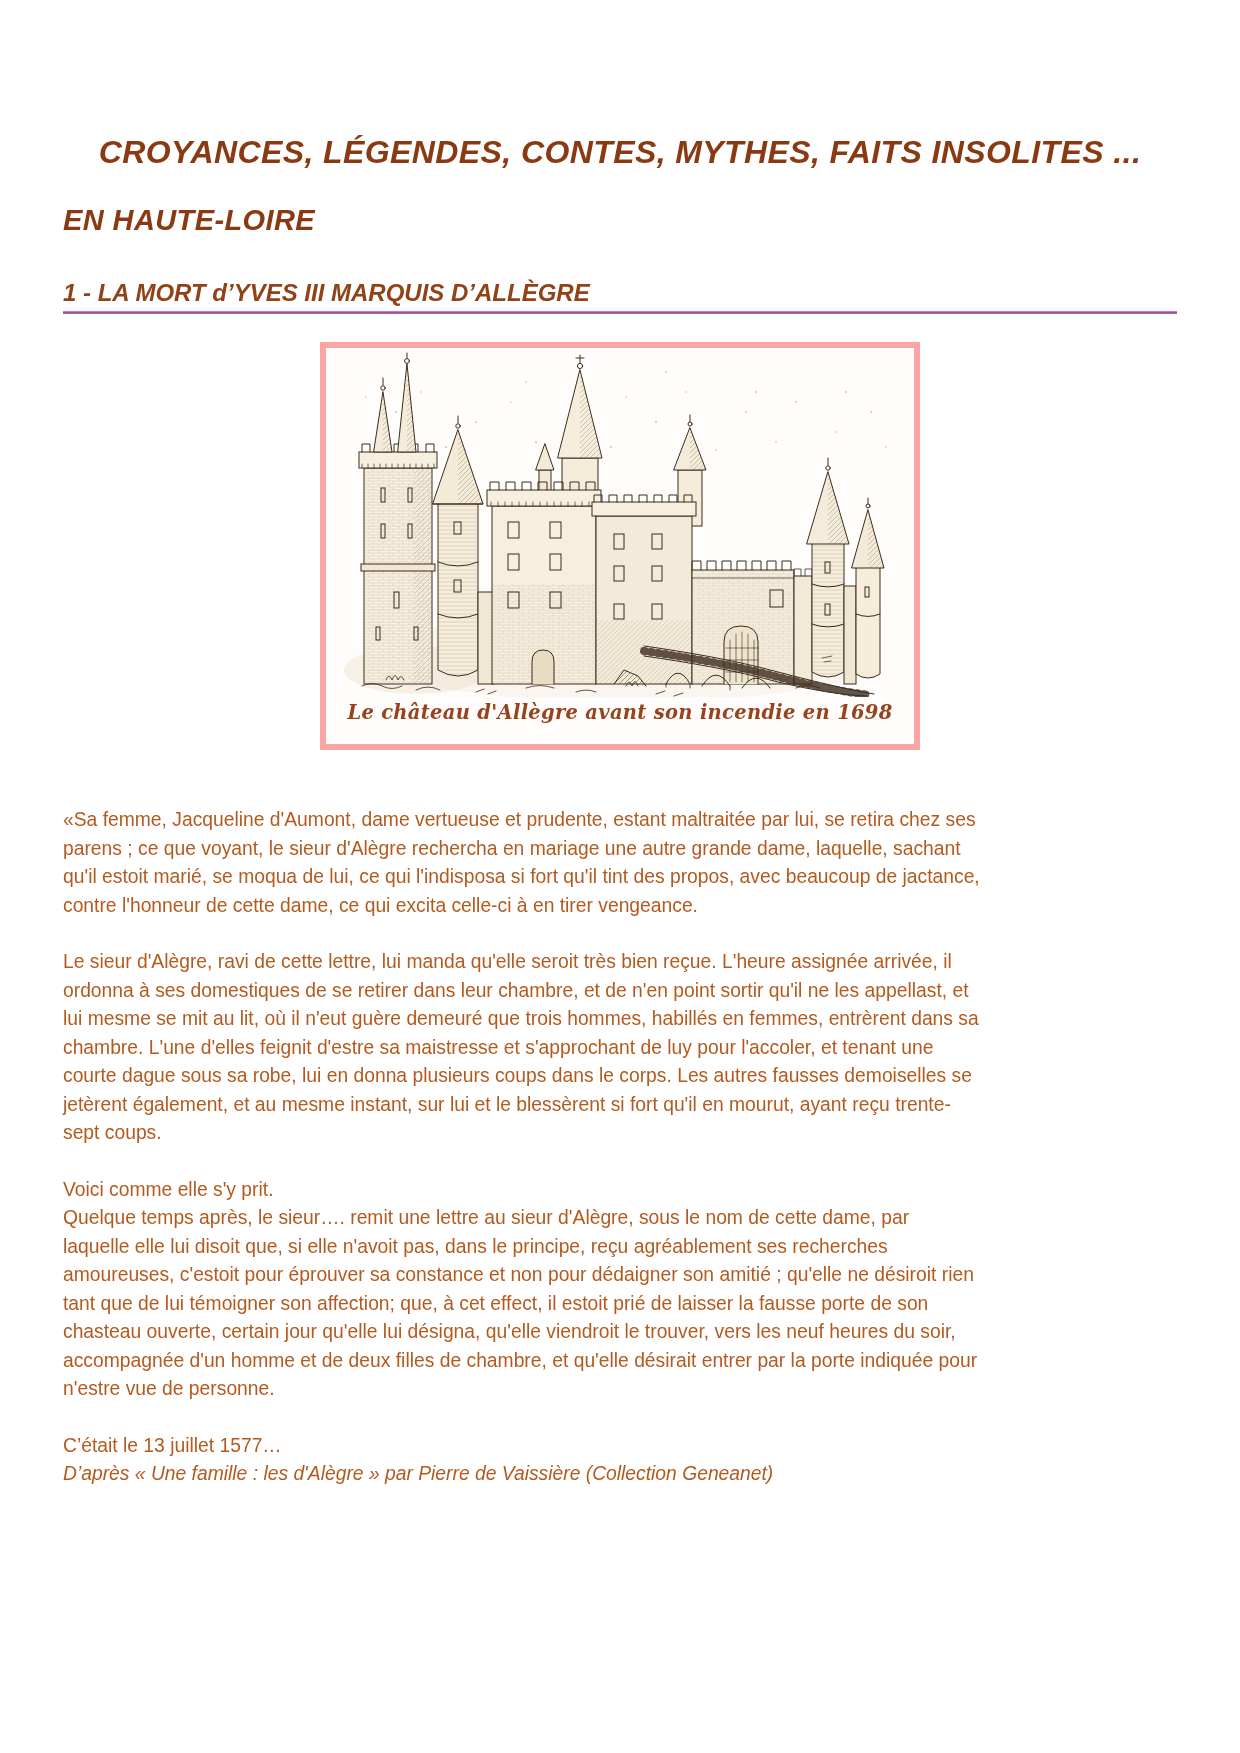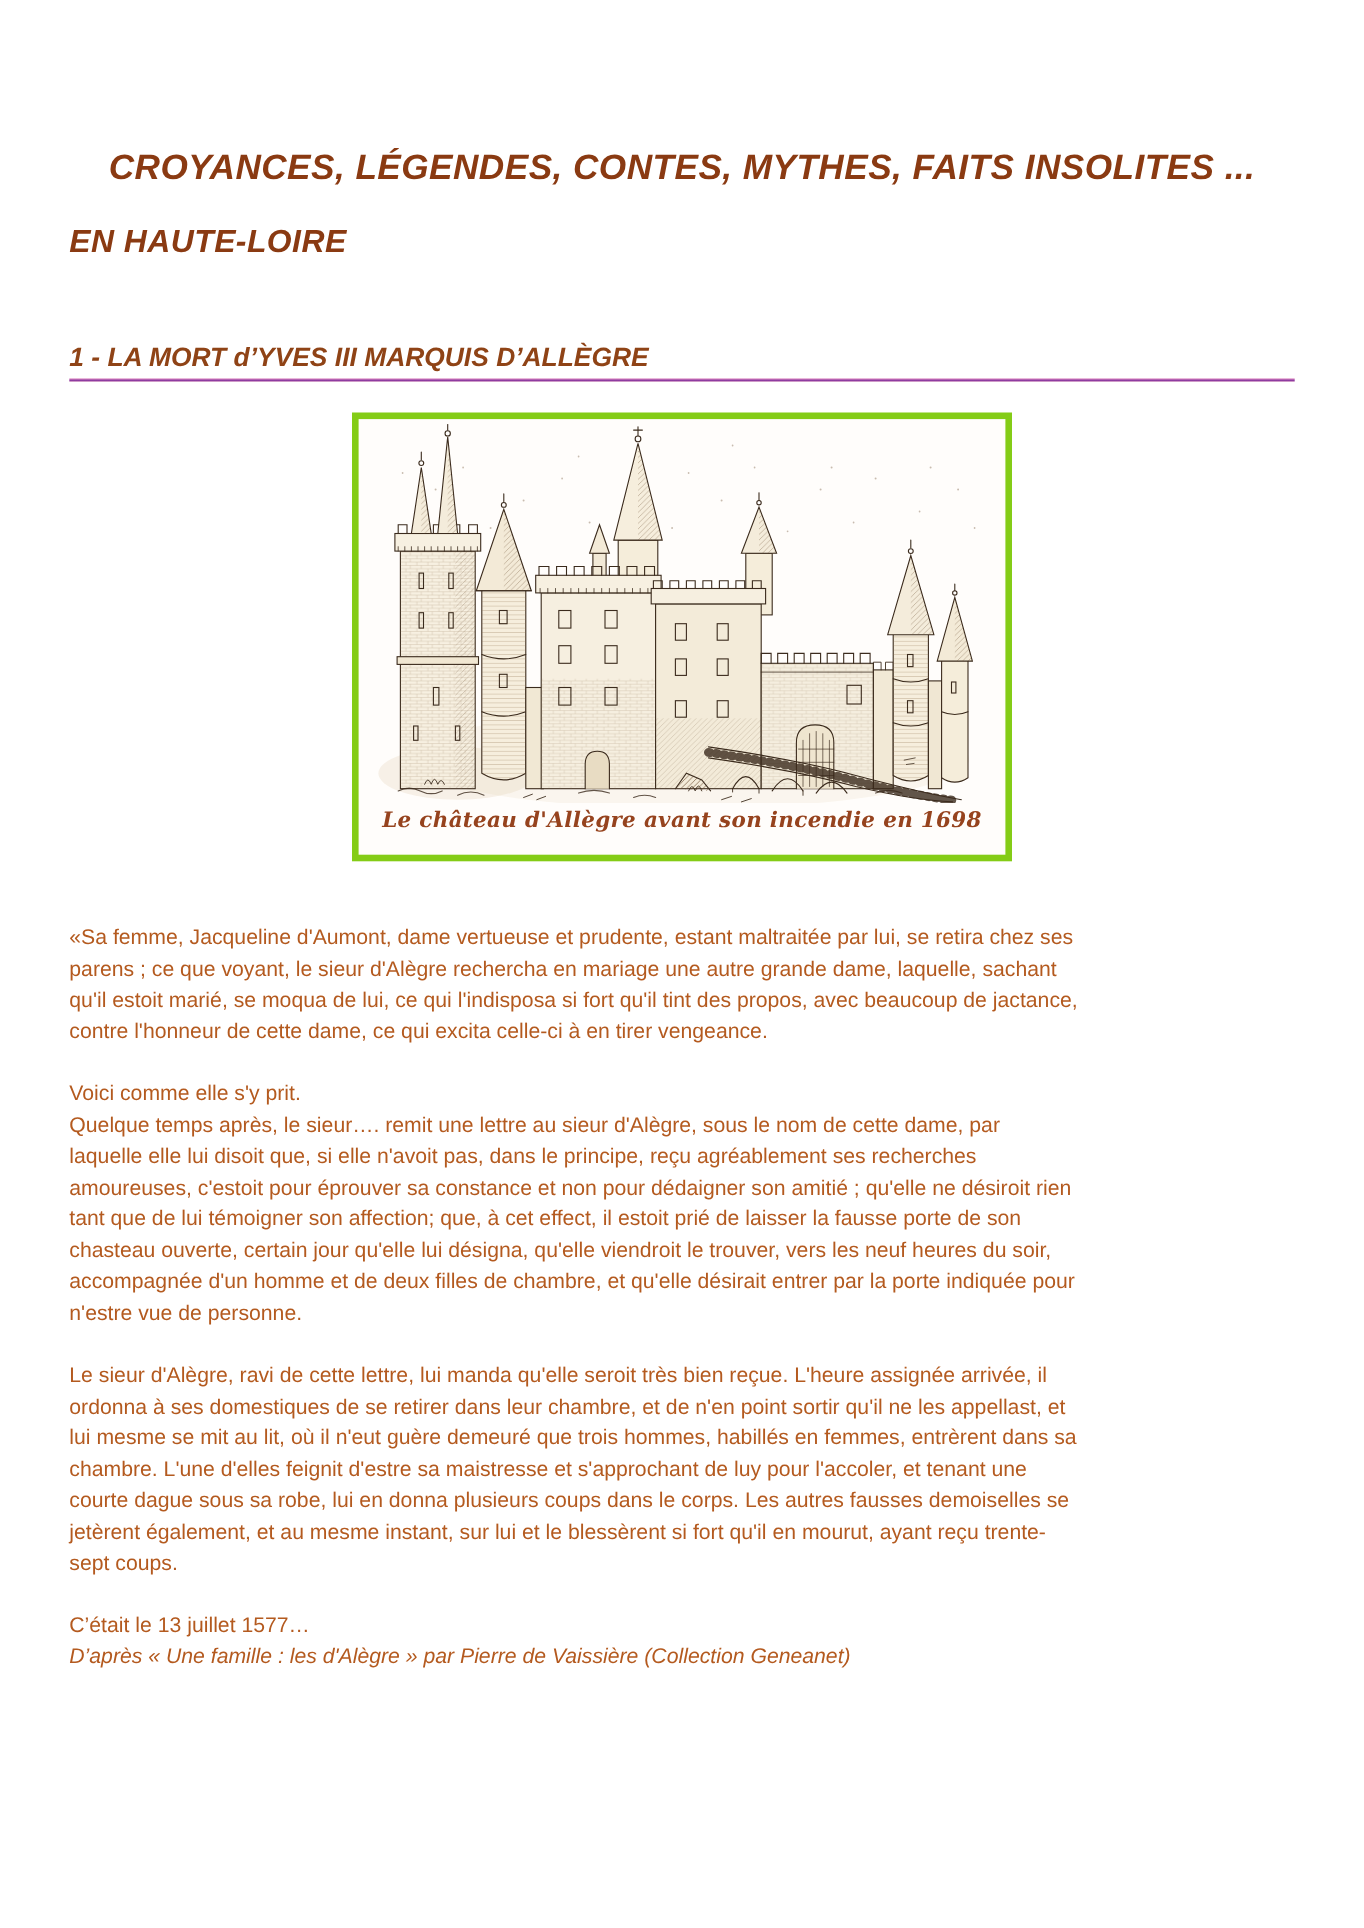"1 - LA MORT d’YVES" .heading { margin-top: 74px -> 41px }
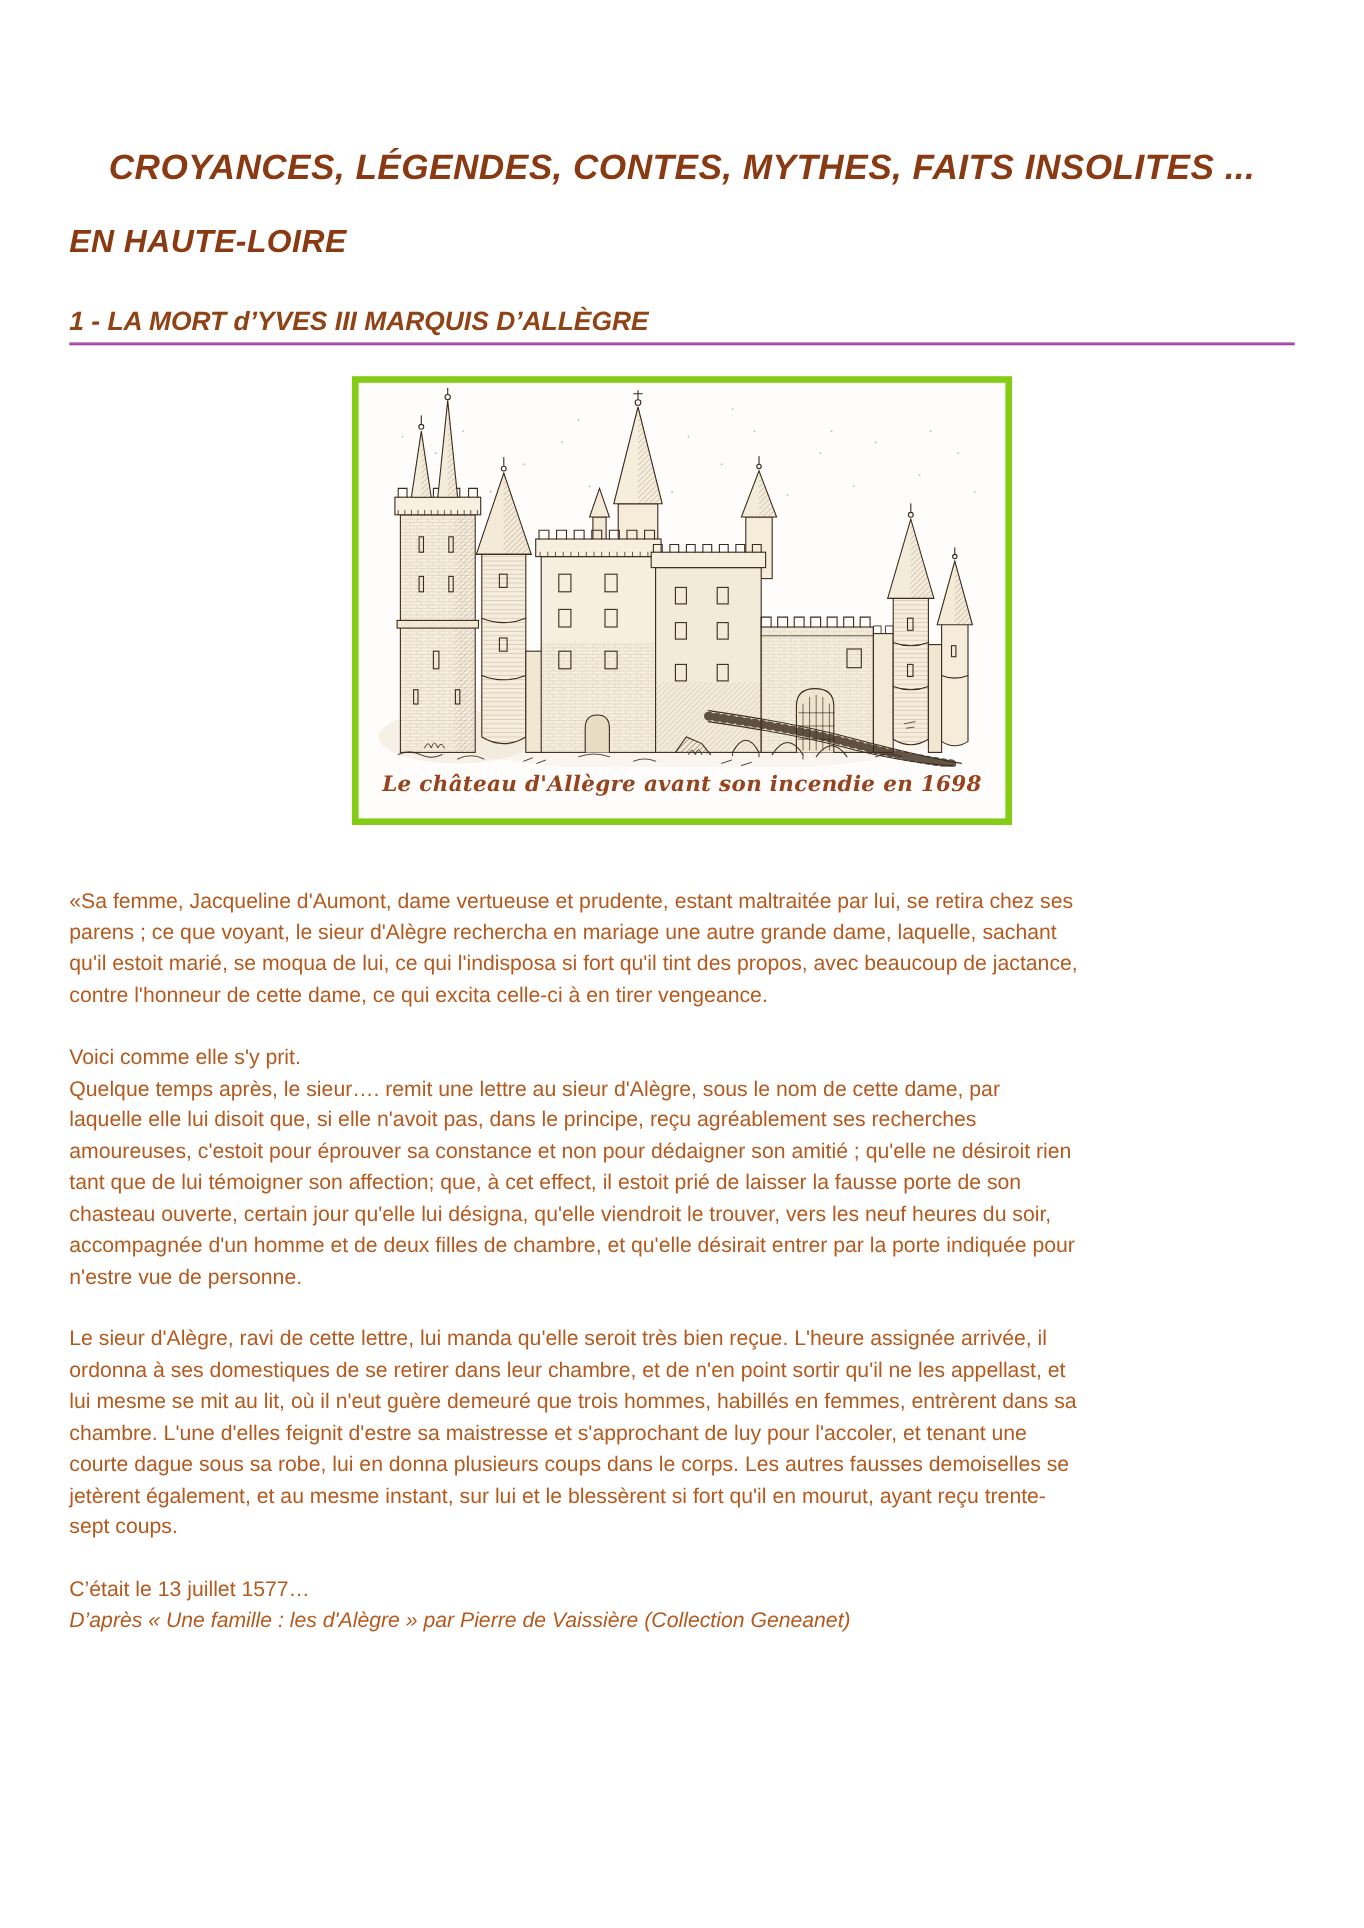"Le château d'Allègre avant son" .figure { border: 6px solid #84cc16 -> 6px solid #fca5a5 }
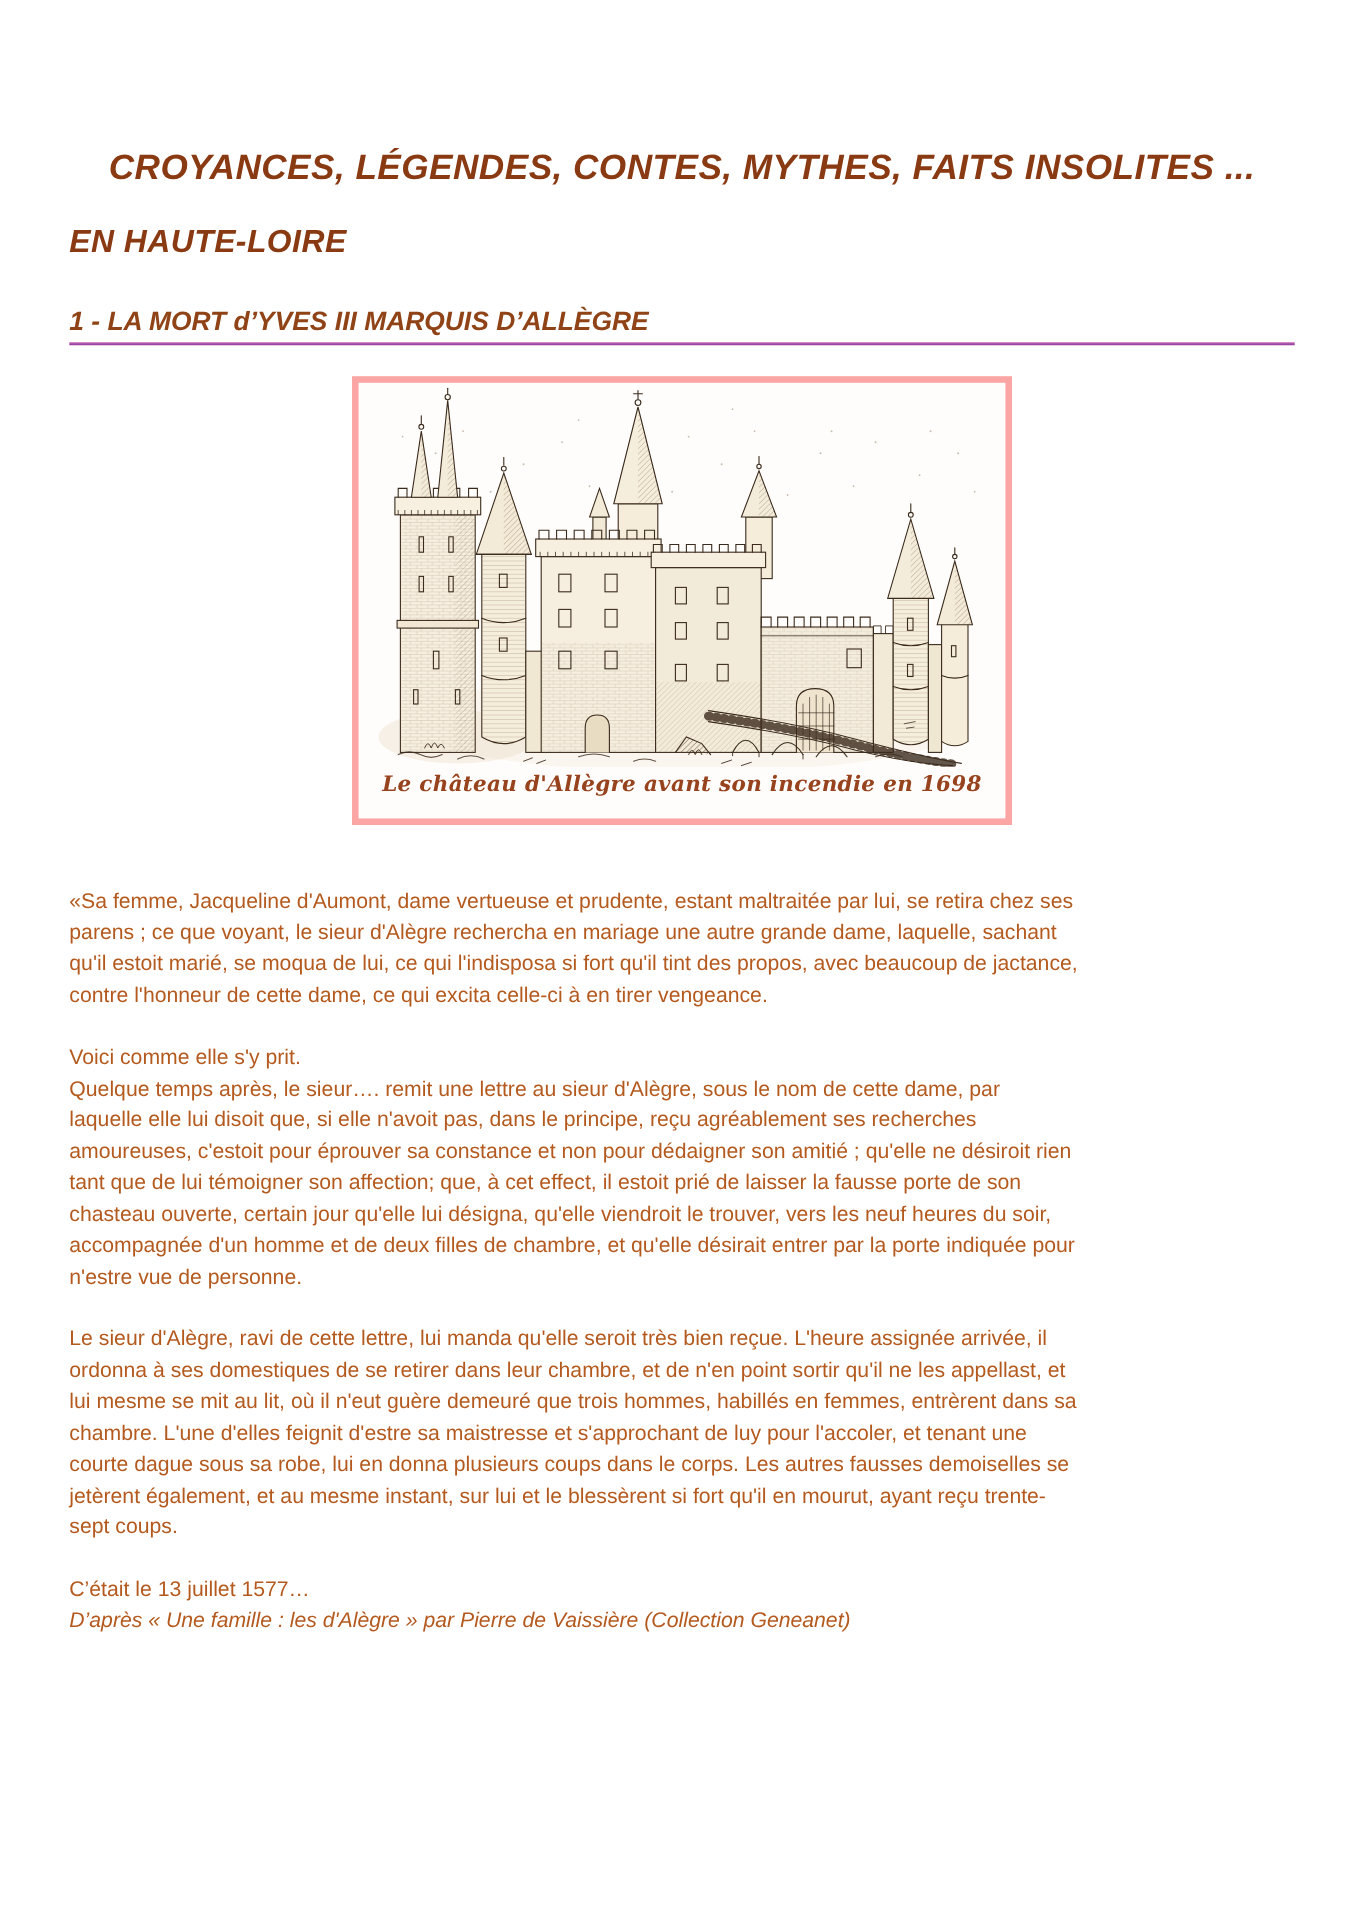"Voici comme elle s'y prit." div.para { order: before "Le sieur d'Alègre, ravi de" -> after "Le sieur d'Alègre, ravi de" }
